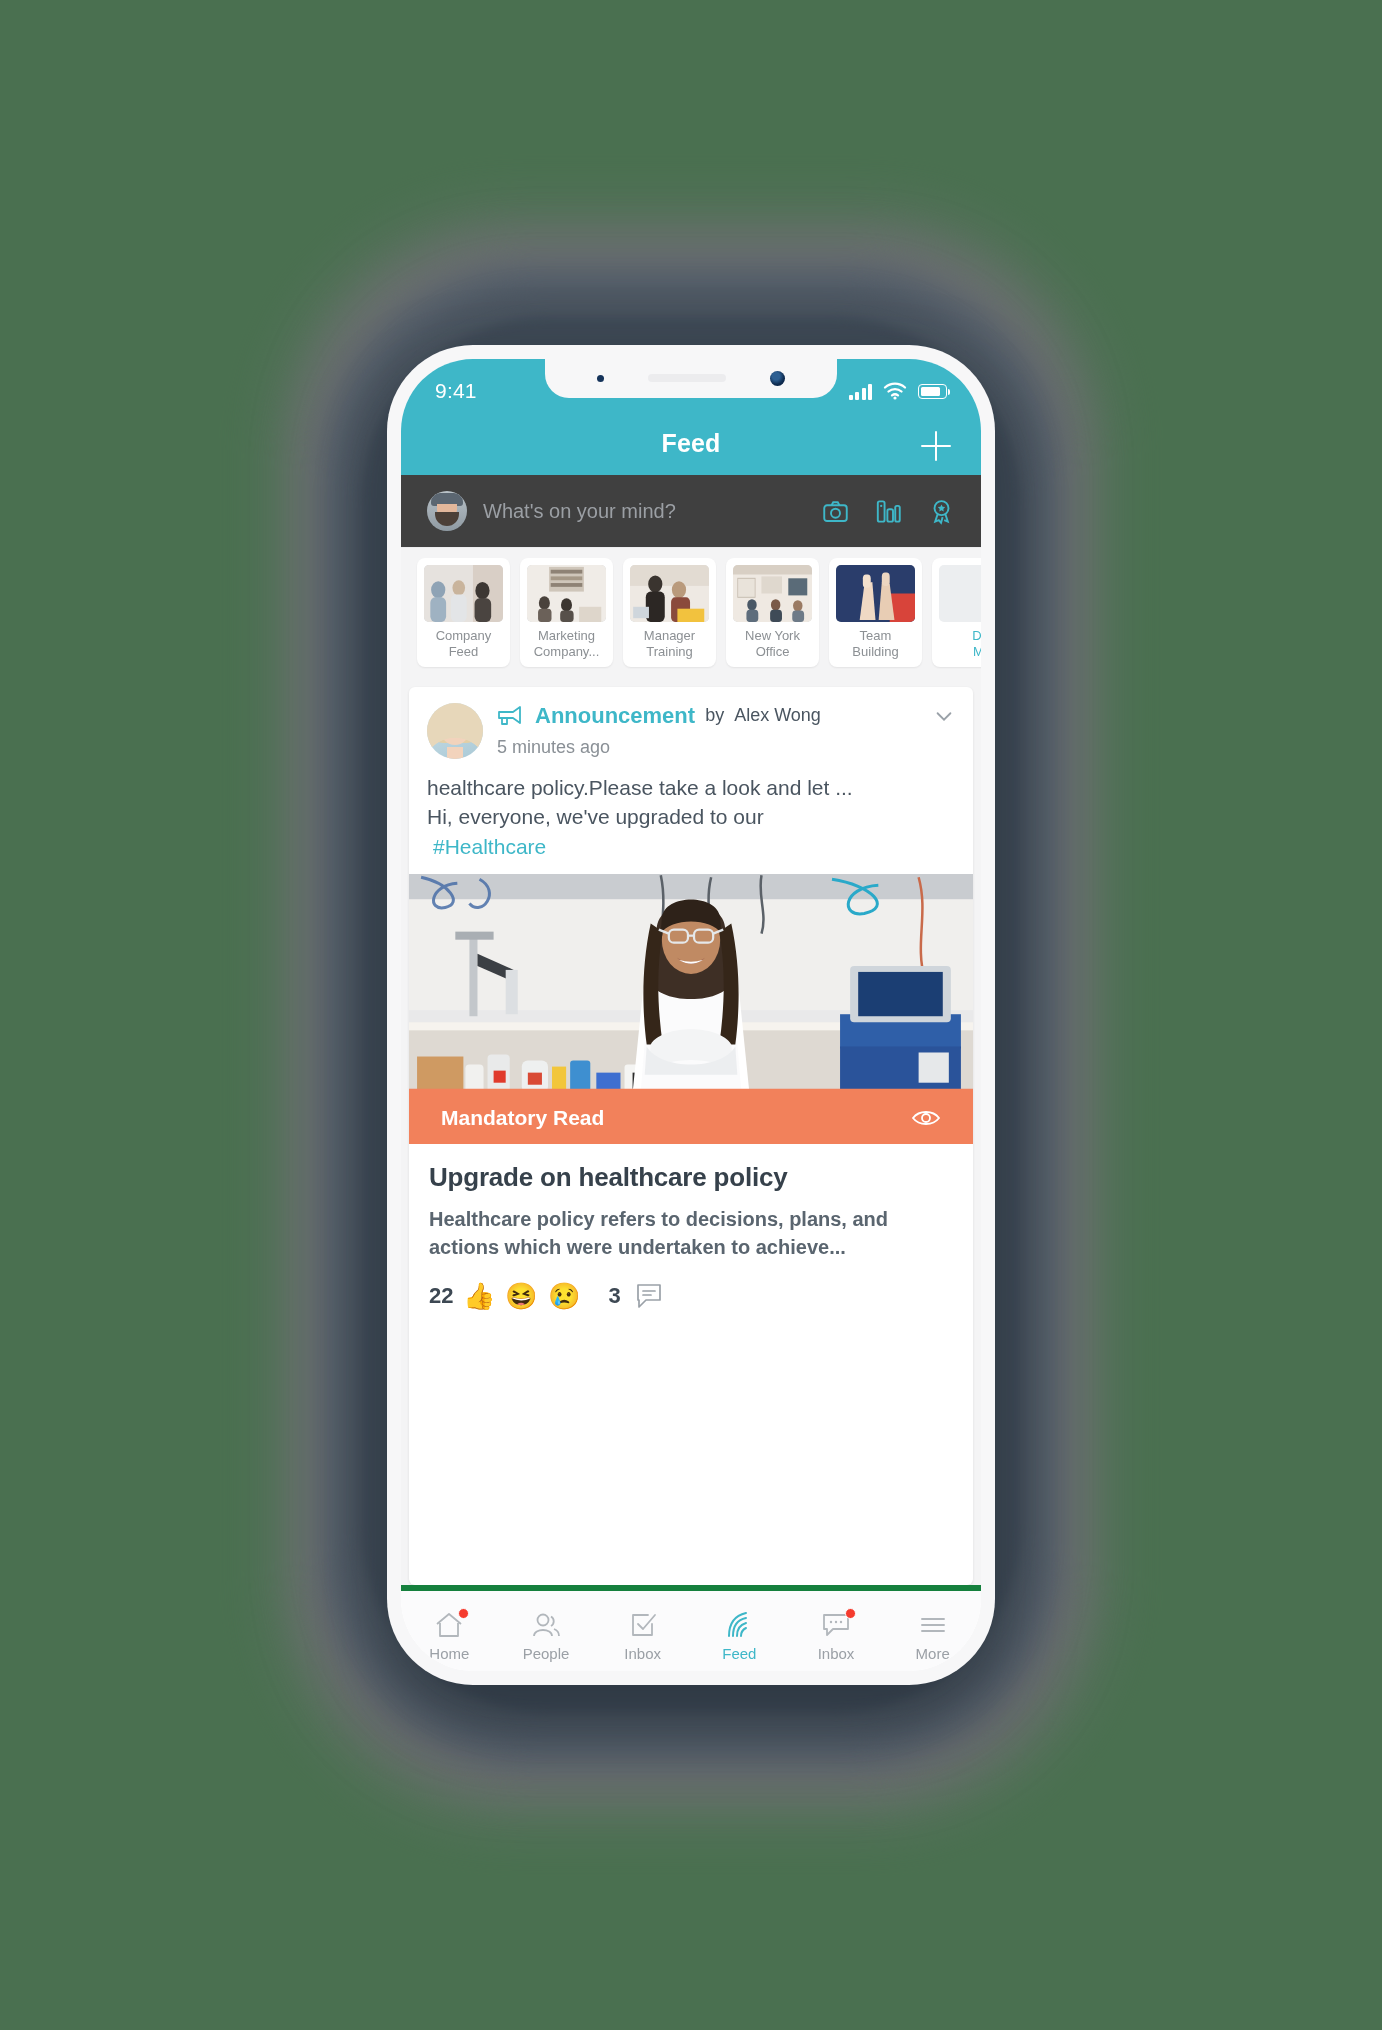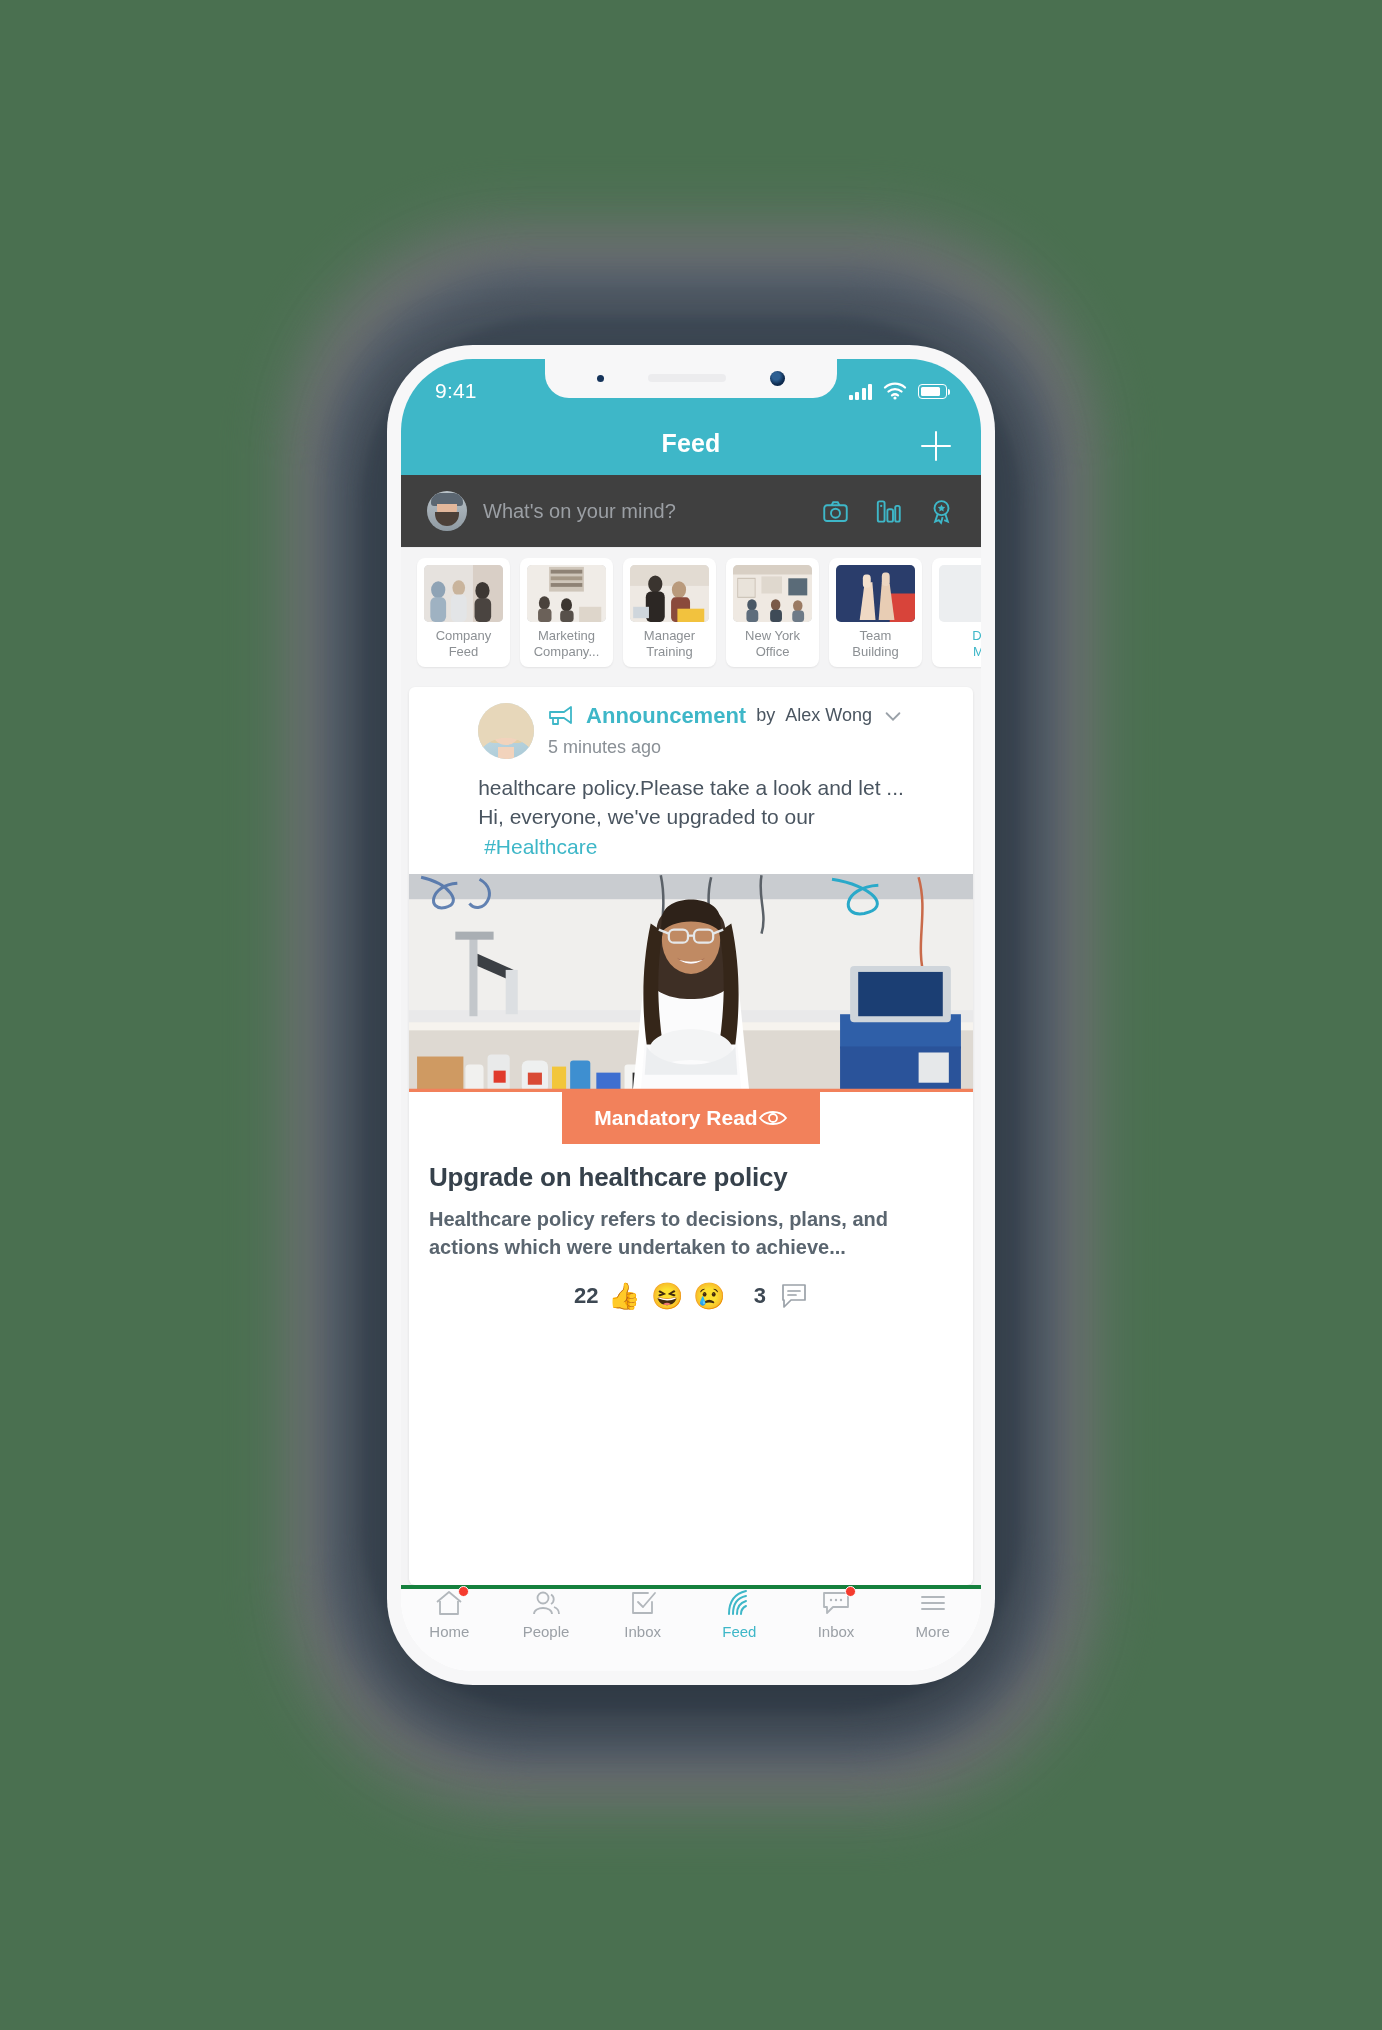"Announcement" .card { align-items: center -> none }
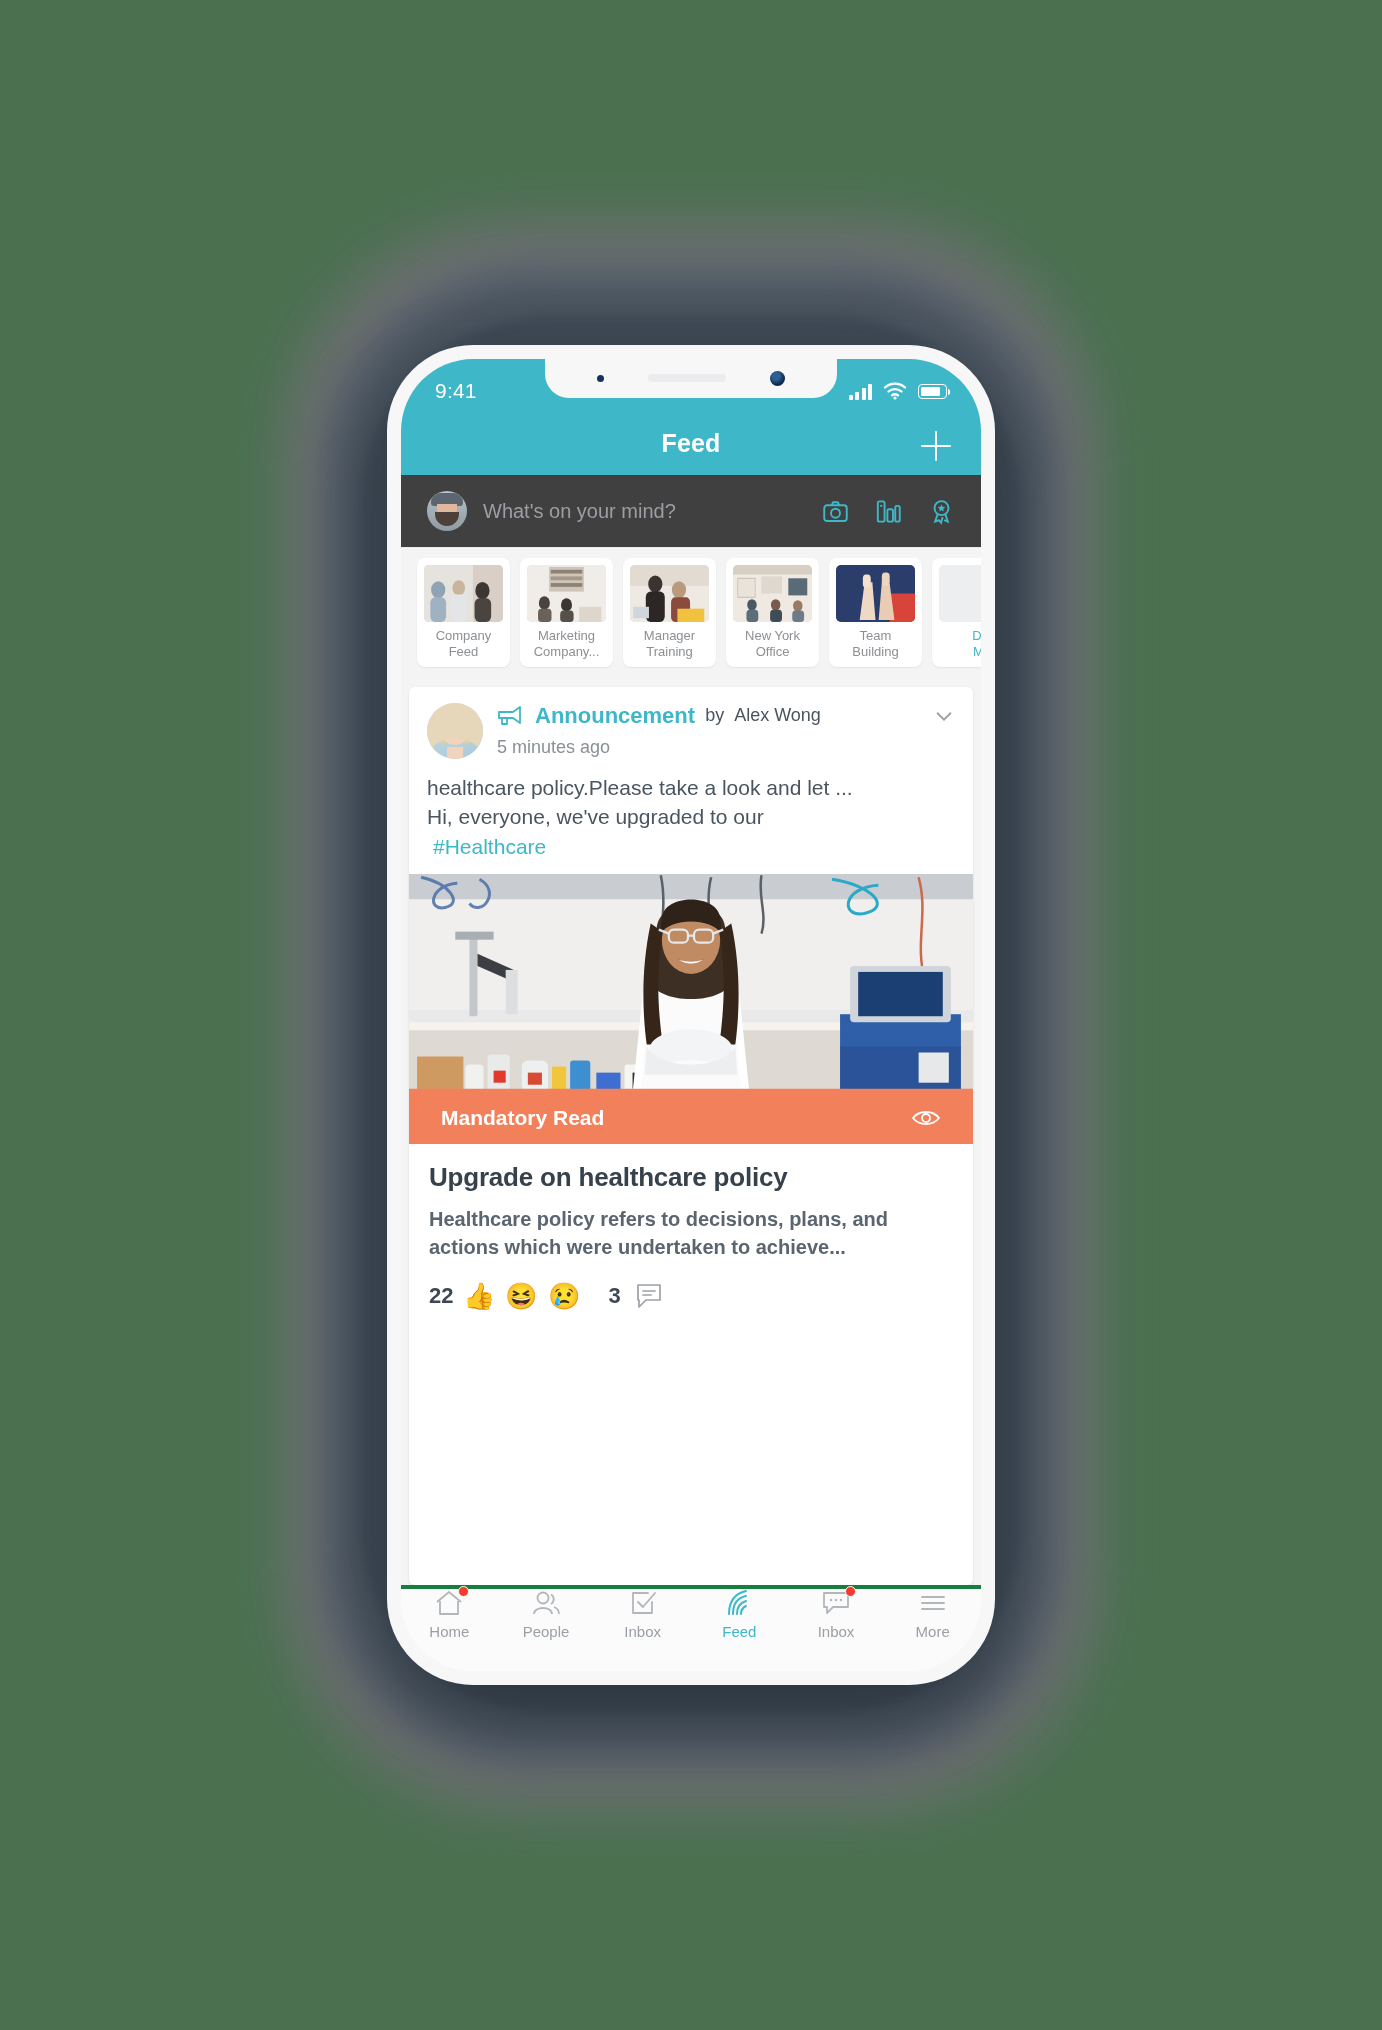"Home" .tabbar { align-items: flex-start -> center; border-top: 4px solid #15803d -> 6px solid #15803d; padding-top: 0 -> 10px }
